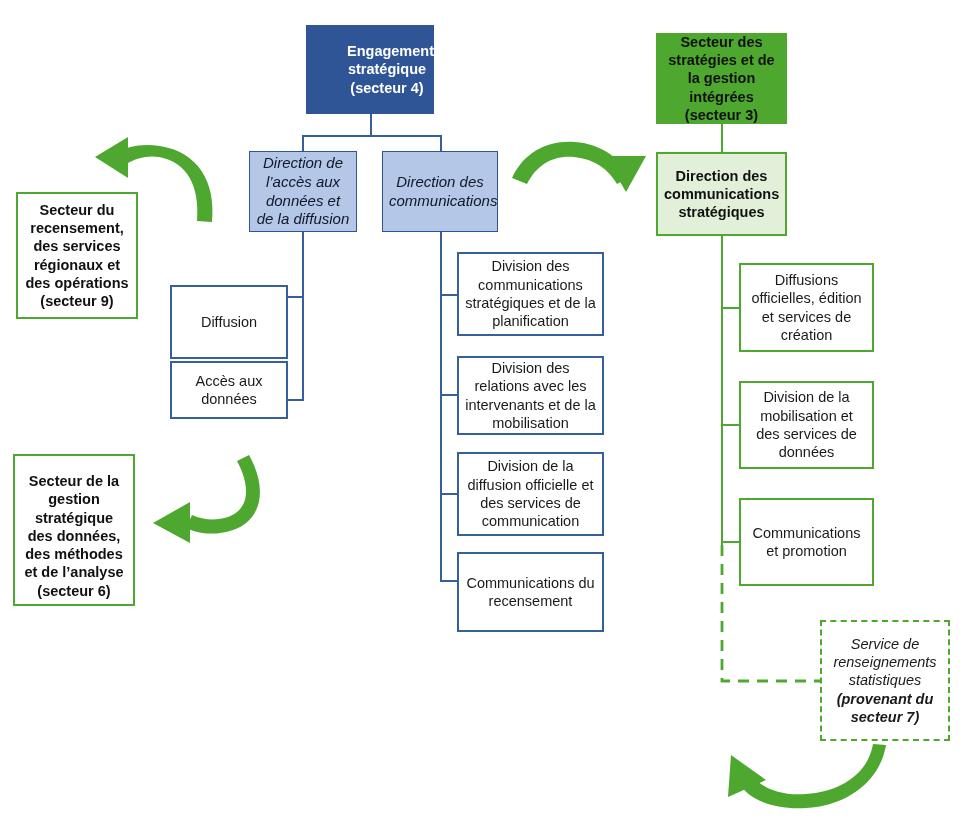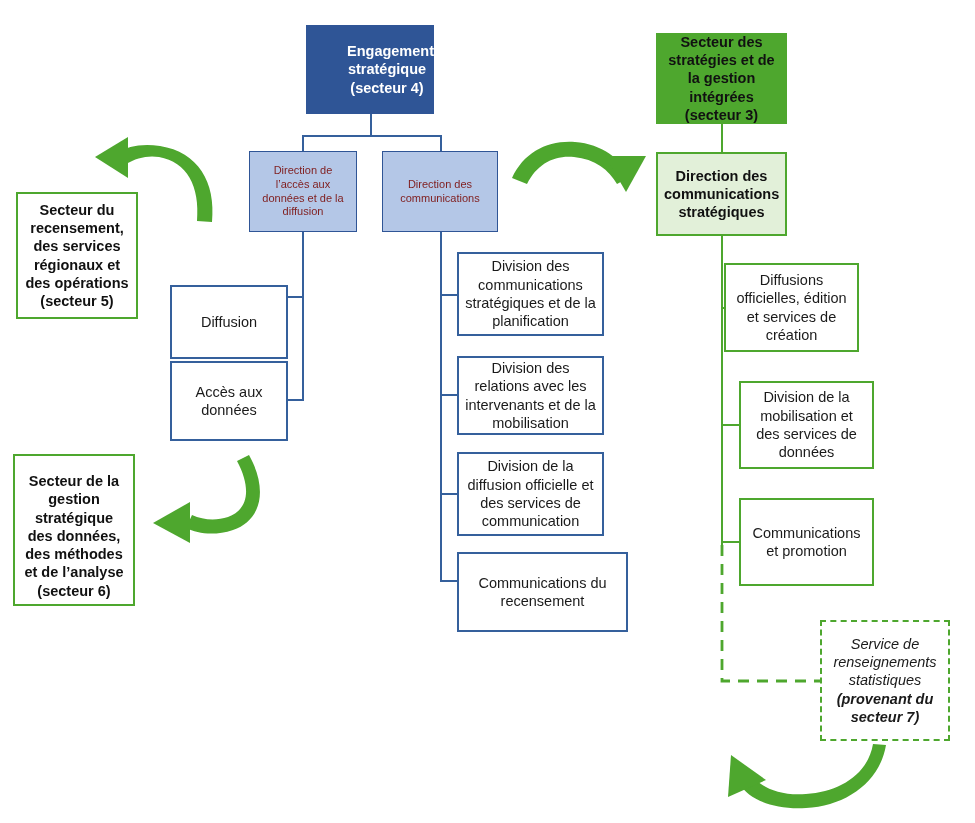"Direction de l’accès aux données" .n-dir-blue { color: #7f1d1d -> #0f172a; font-size: 11px -> 15px; font-style: none -> italic }
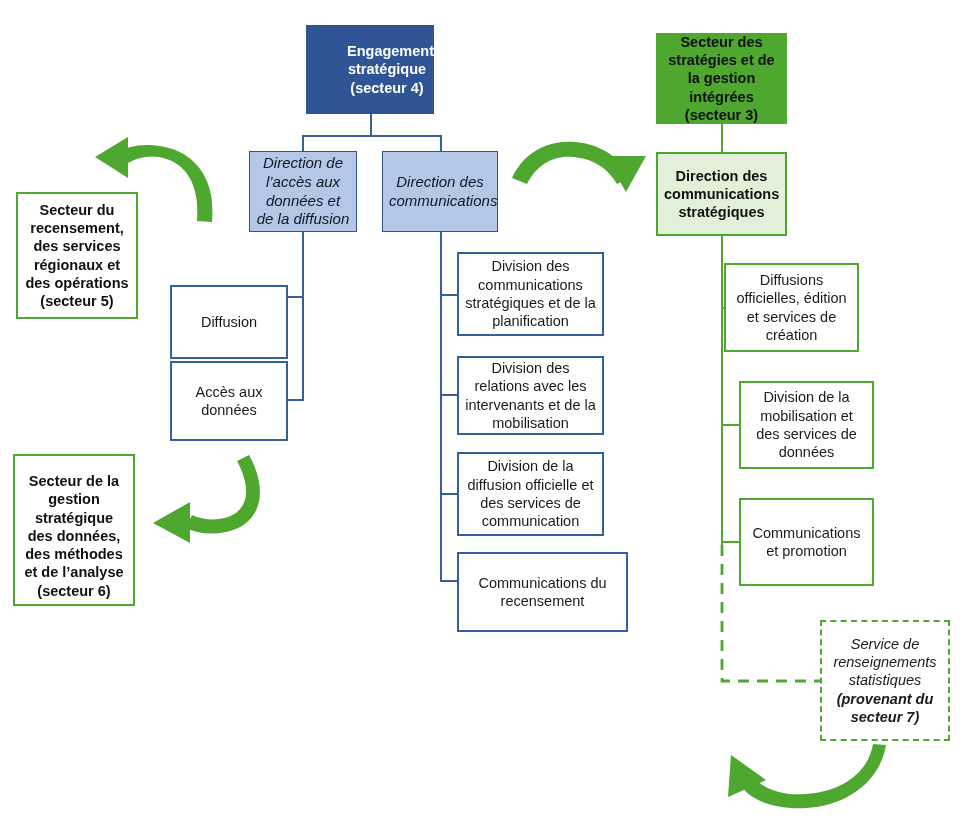"Secteur du recensement, des services" span { text: 5 -> 9 }
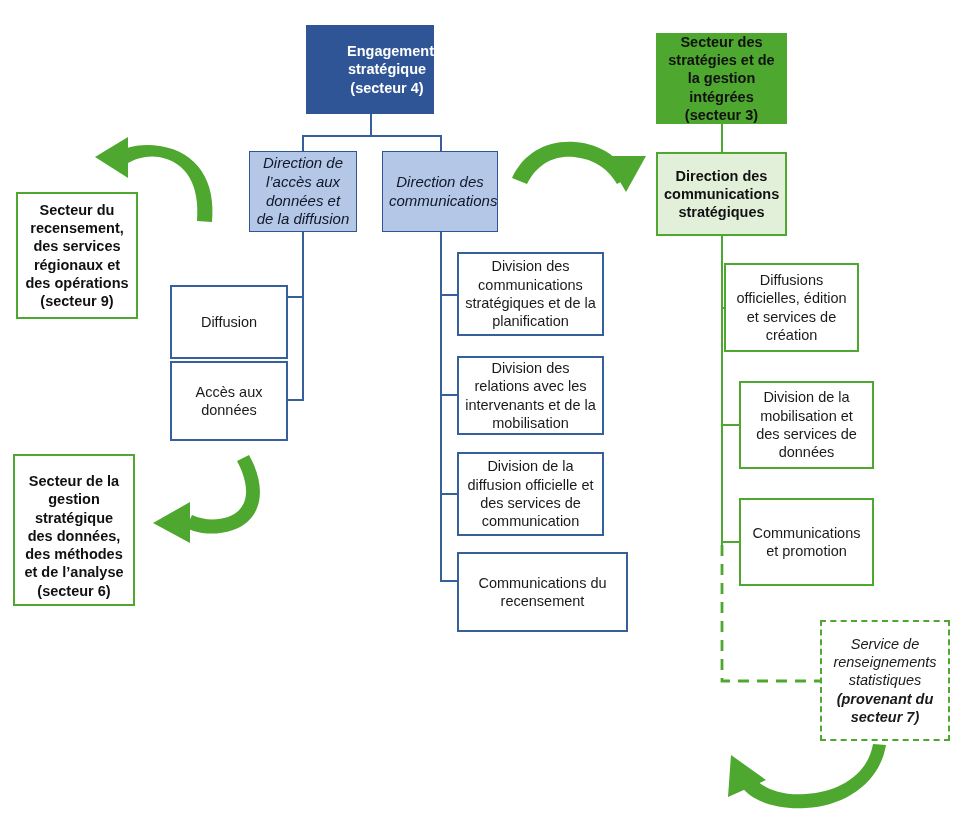"Diffusions officielles, édition et" div.node { left: 724px -> 739px }
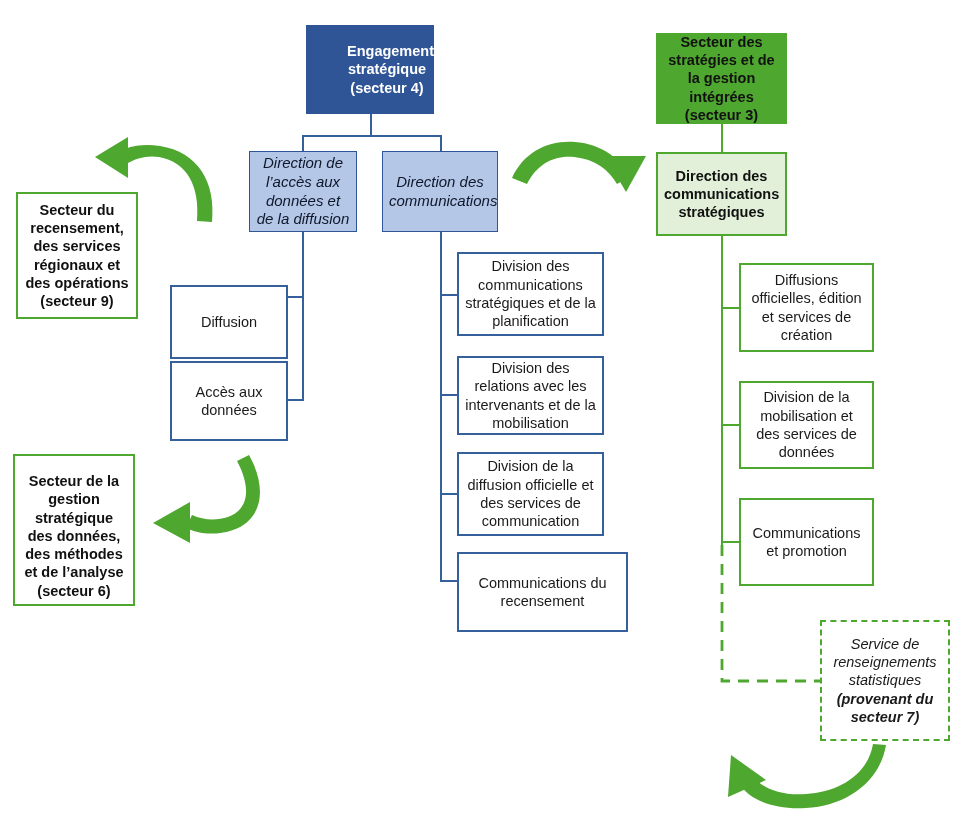"Accès aux données" div.node { height: 80px -> 58px }
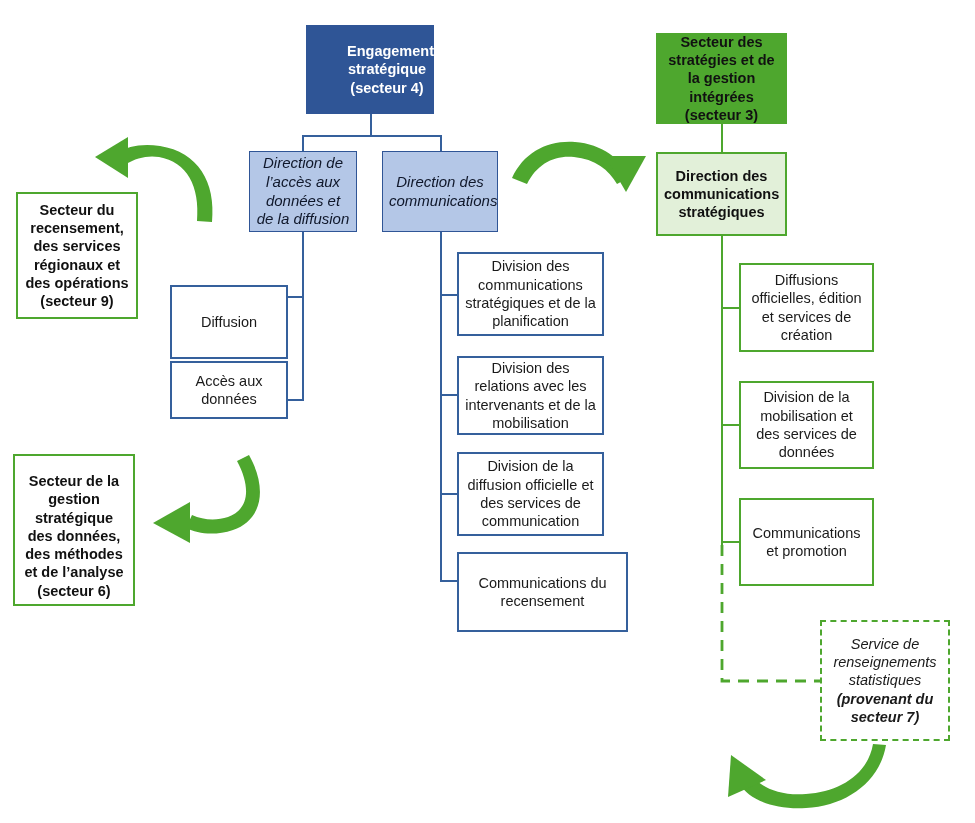"Communications du recensement" div.node { width: 171px -> 147px }
